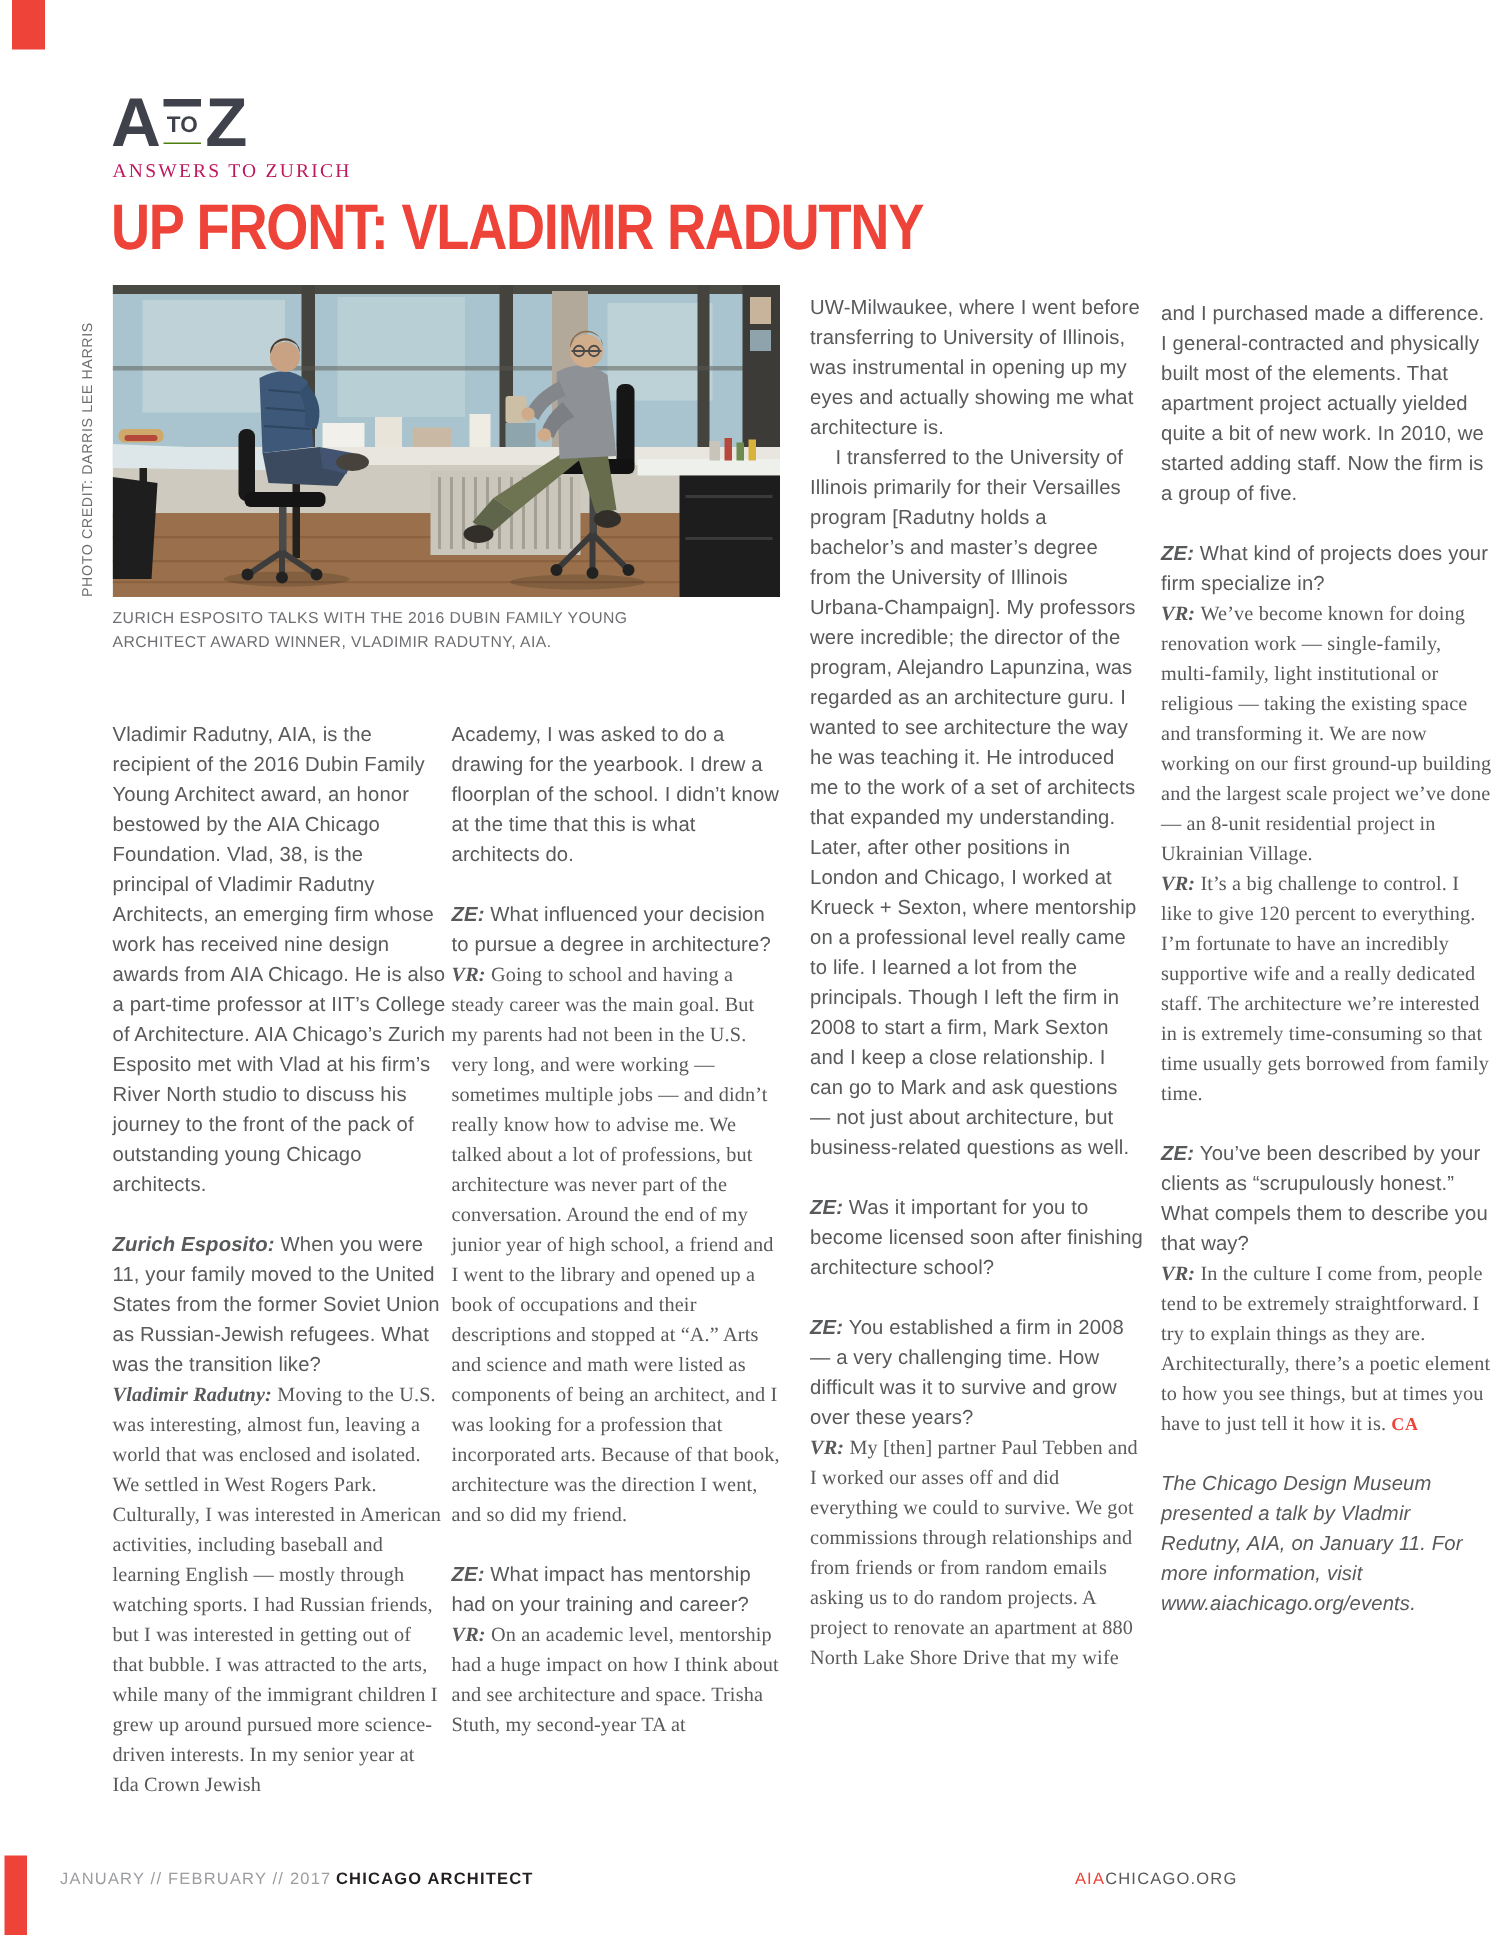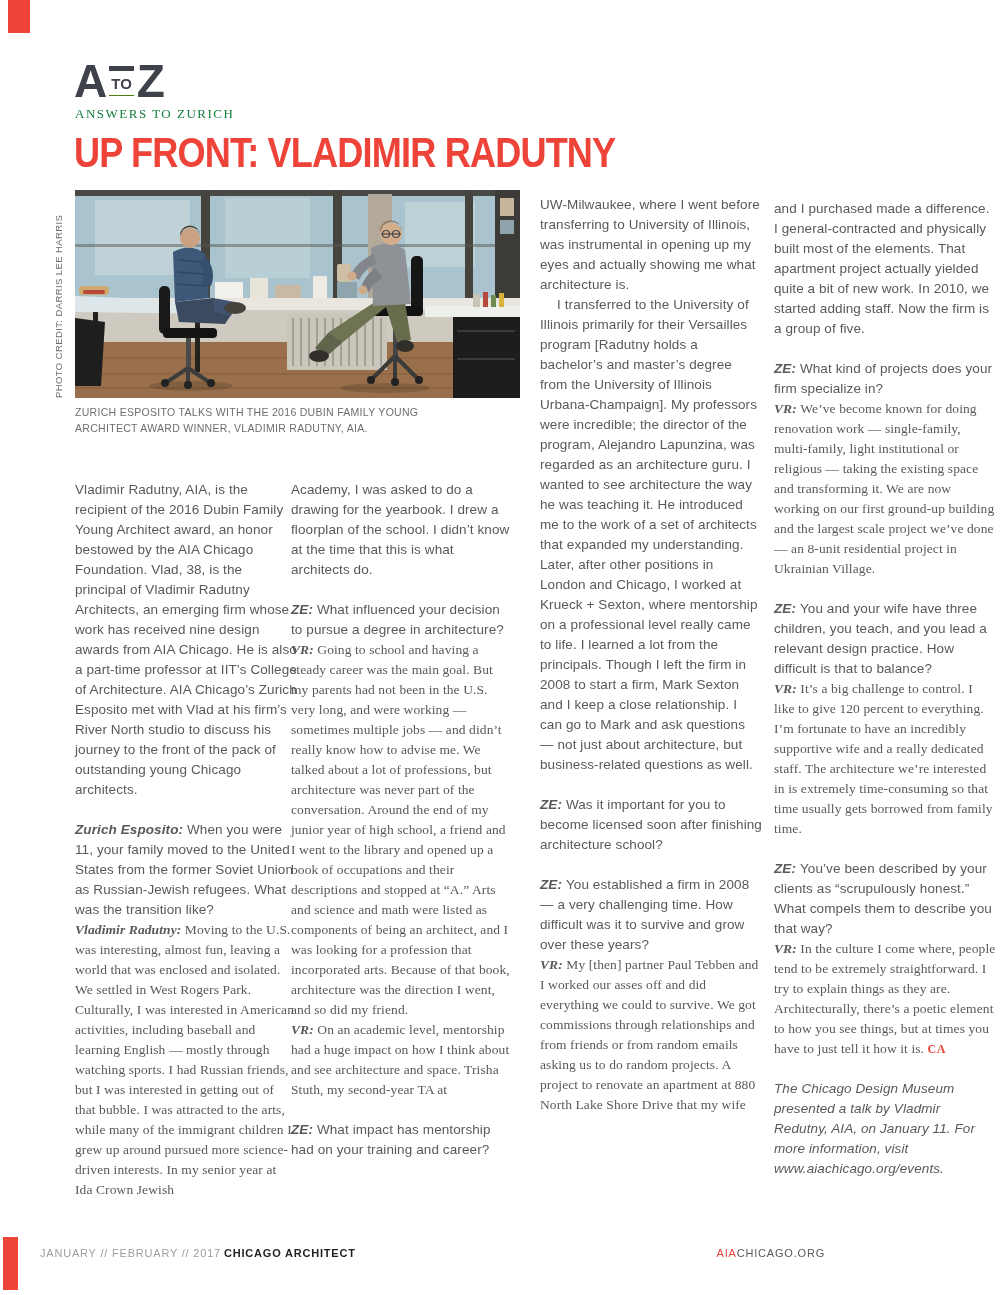"ANSWERS TO ZURICH" .tagline { color: #15803d -> #be185d }
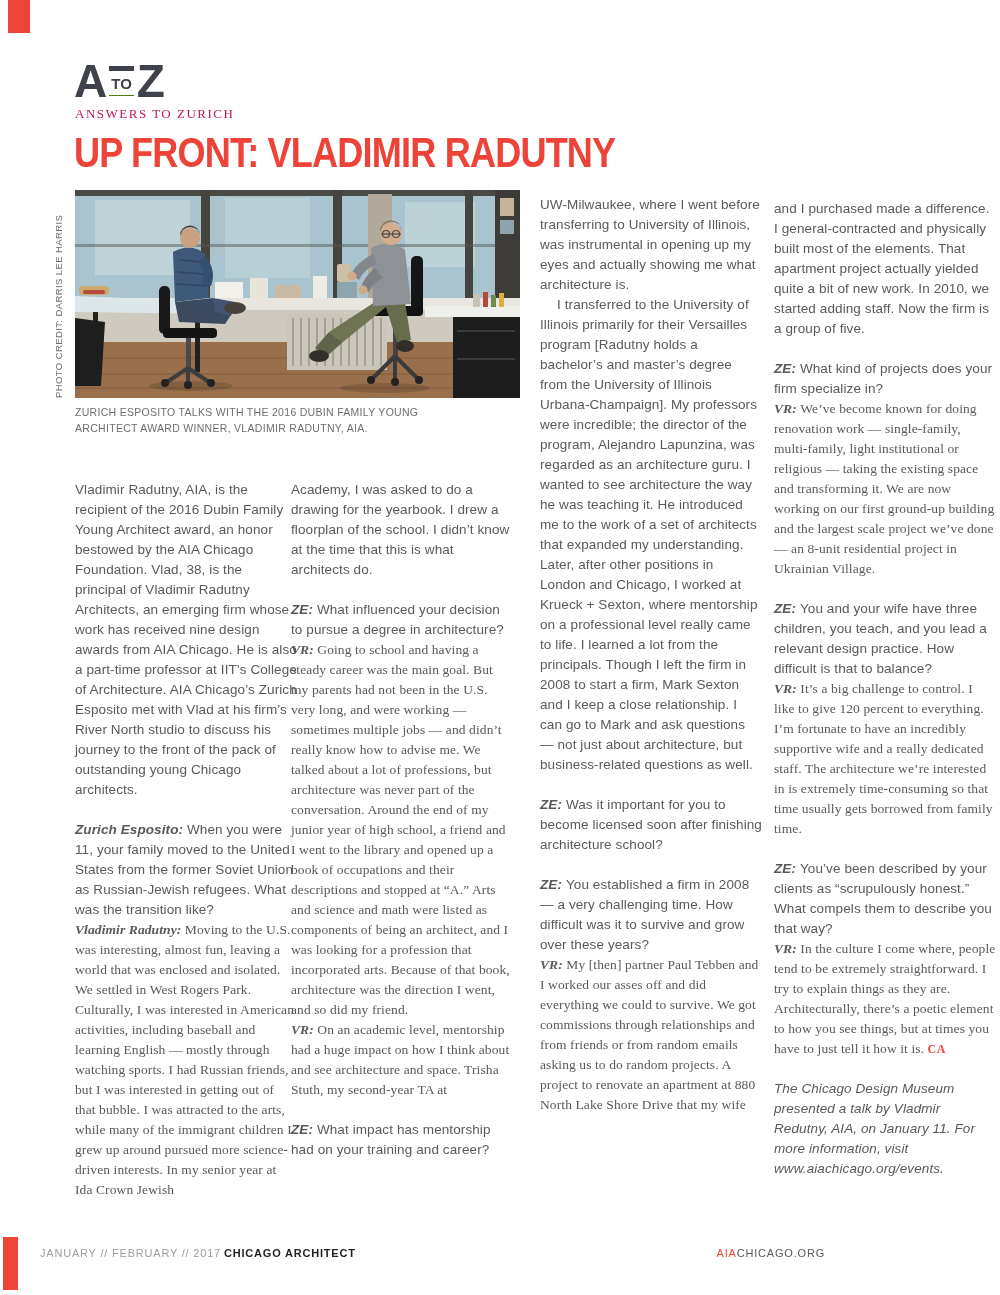"Academy, I was asked to" .col-2 { left: 291px -> 301px }
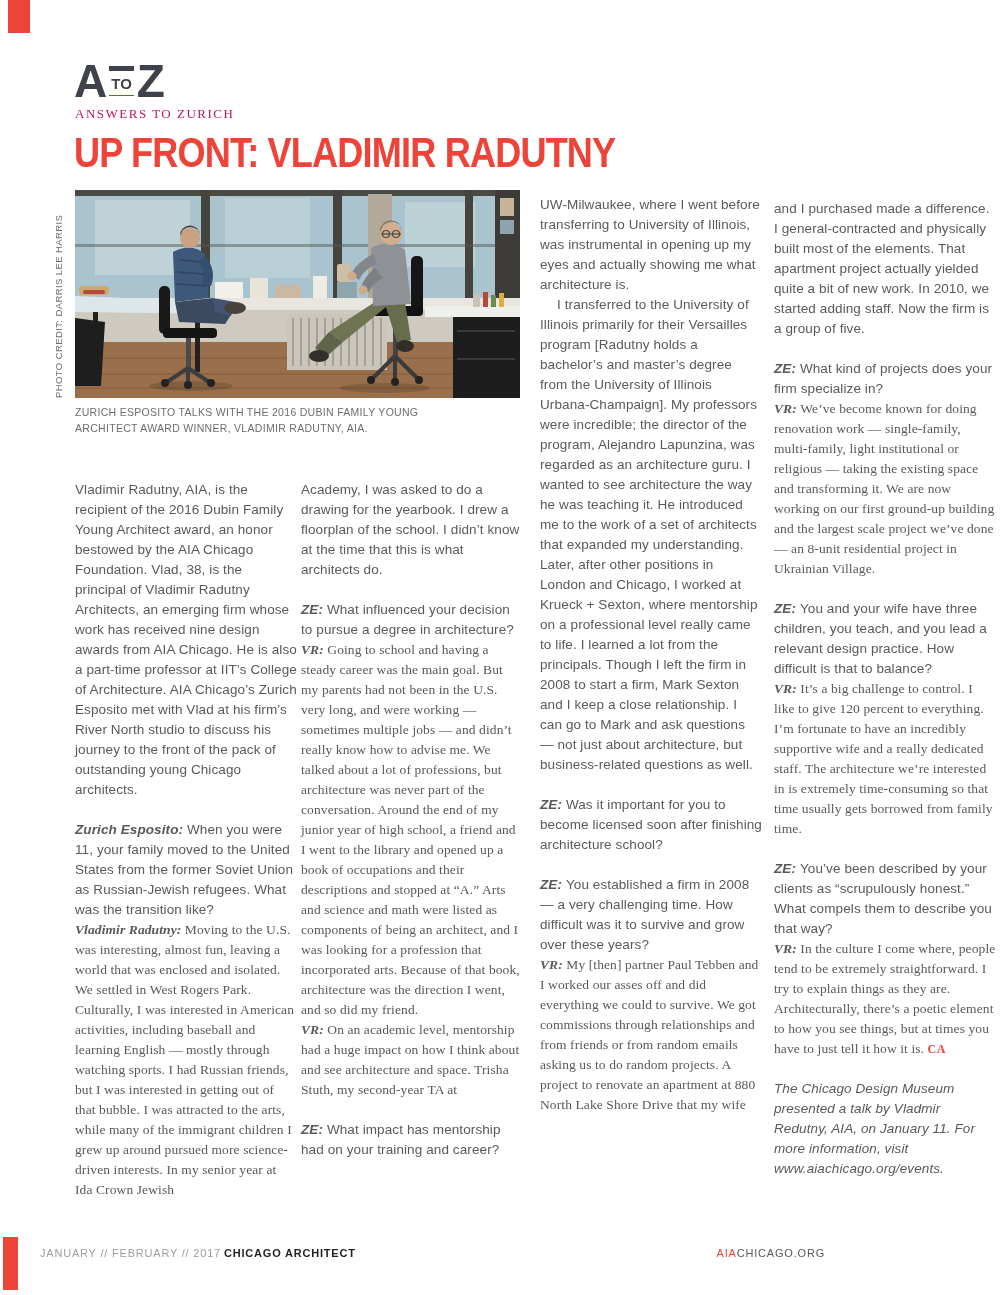"ZE: You and your wife" p.para { html: <p><span>ZE: </span><span>You and your wife have three children, you teach, and you lead a relevant design practice. How difficult is that to balance?</span></p> -> none }
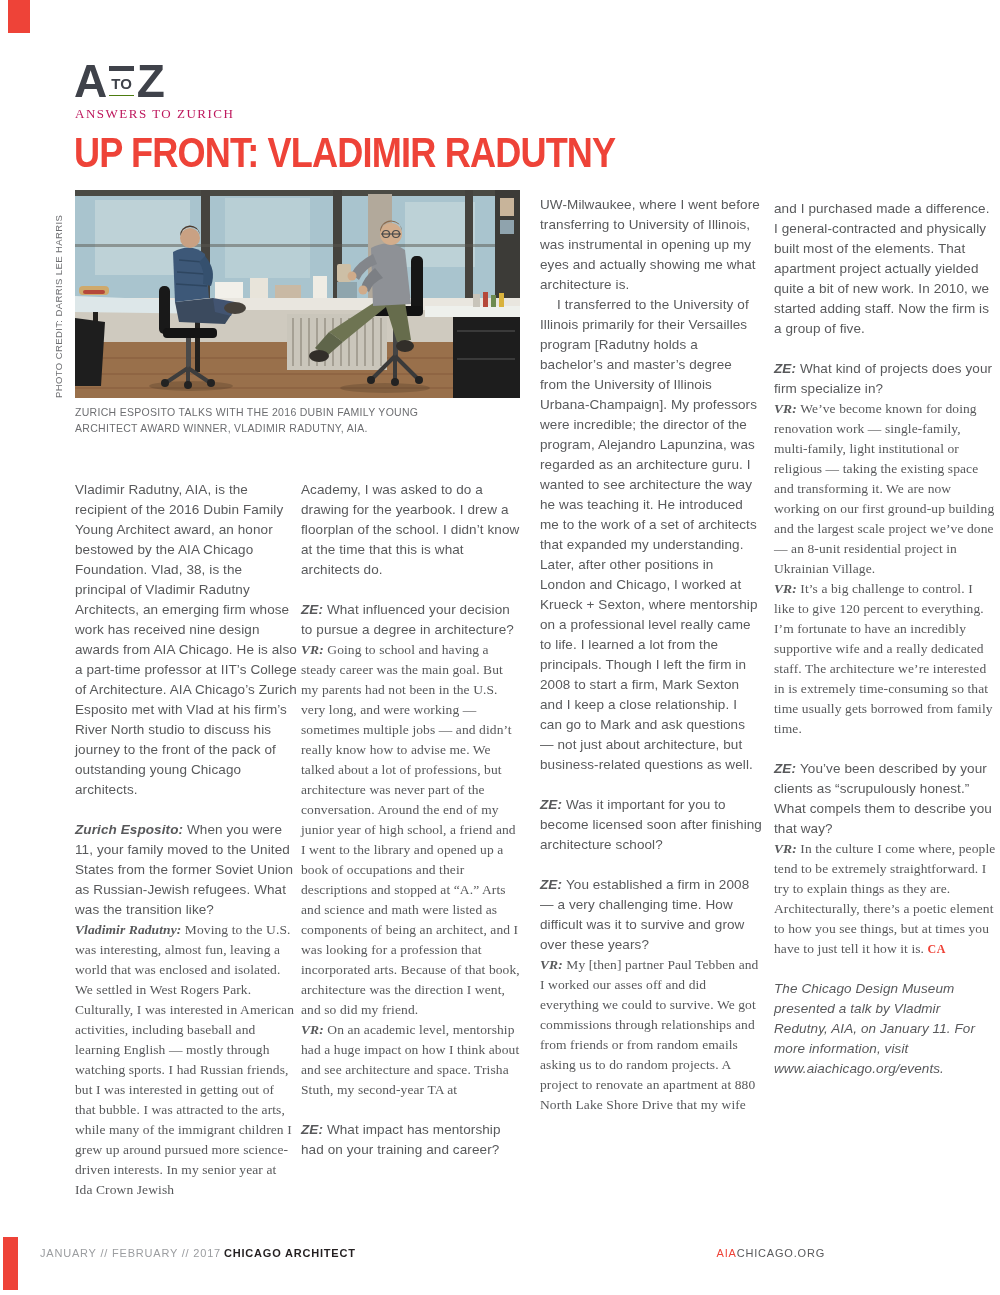"In the culture I come" span.run-n { text: where -> from }
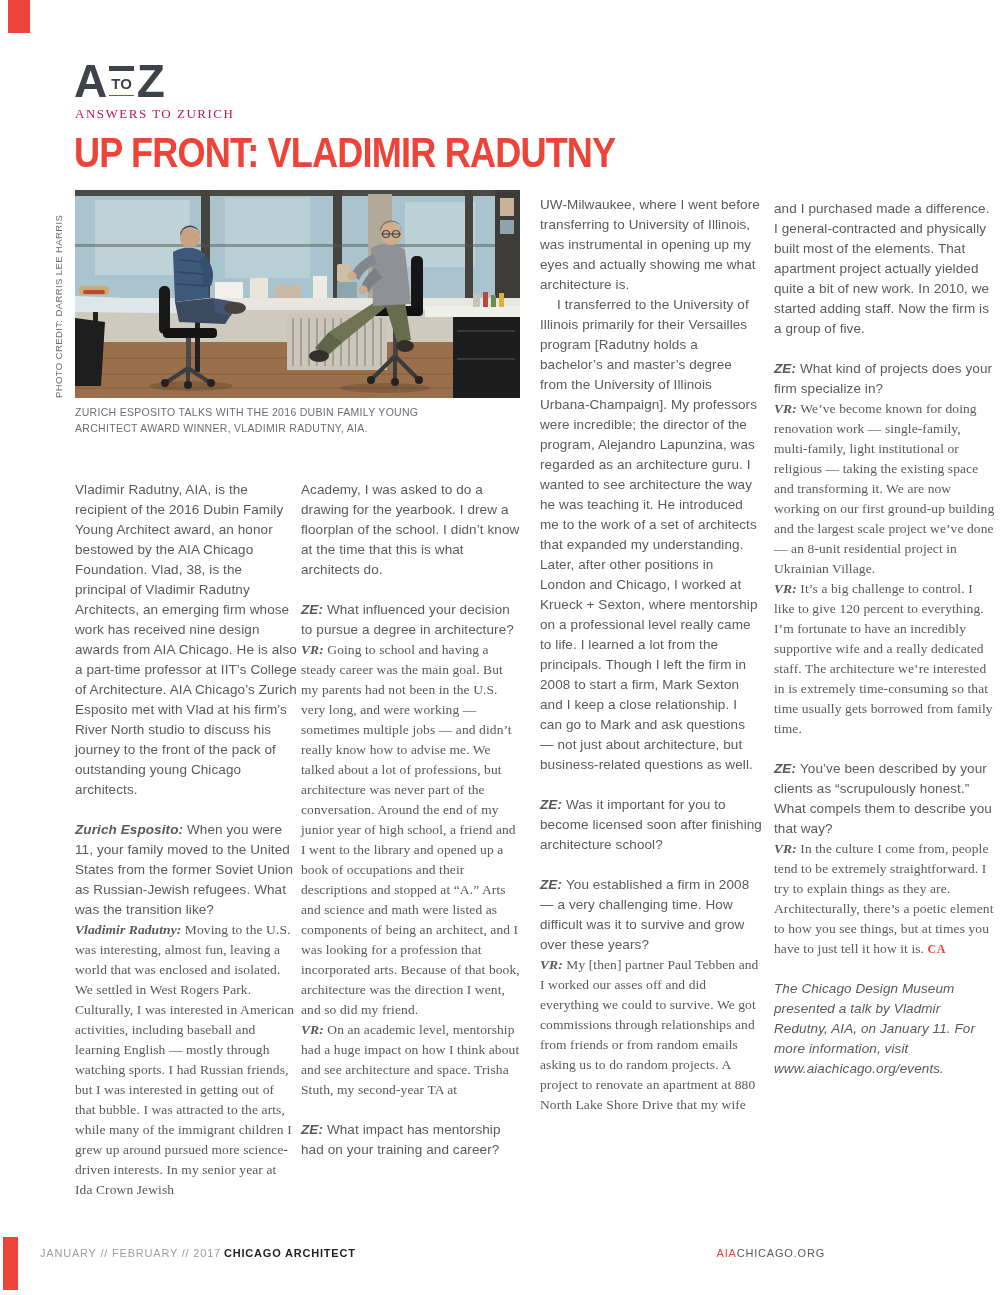"VR: On an academic level," p.para { order: before "ZE: What impact has mentorship" -> after "ZE: What impact has mentorship" }
